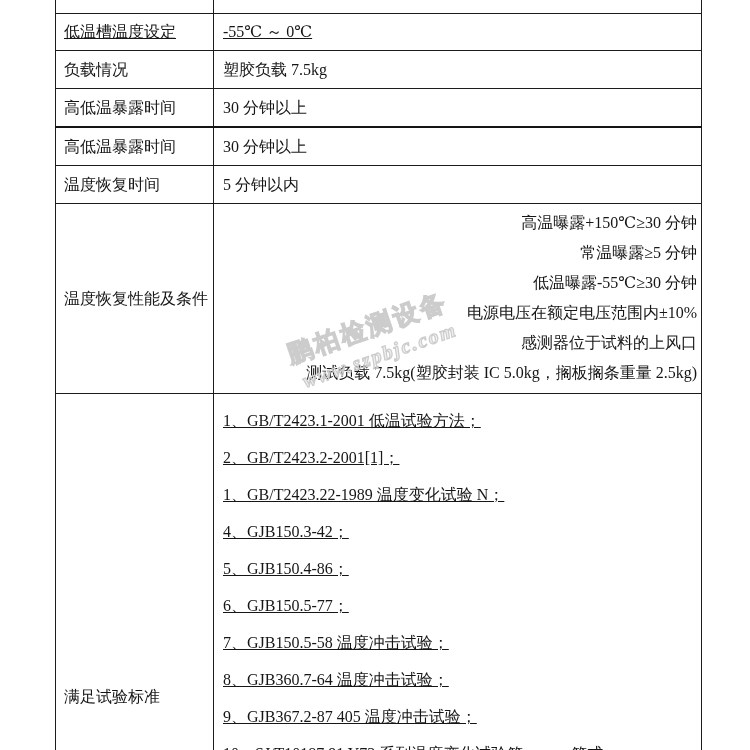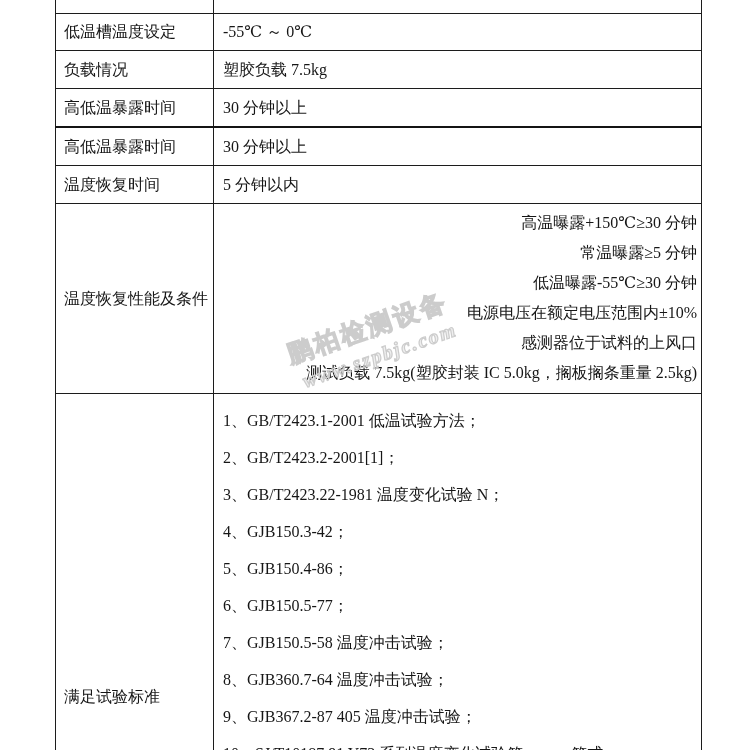"低温槽温度设定" tr.r-std1 td { text-decoration: none -> underline }
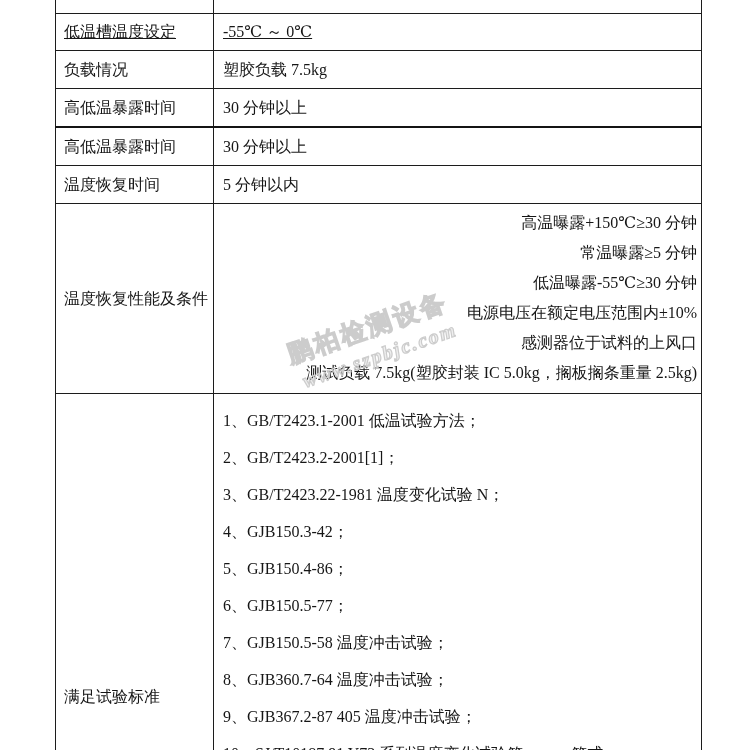"1、GB/T2423.1-2001 低温试验方法；" .li { text-decoration: none -> underline }
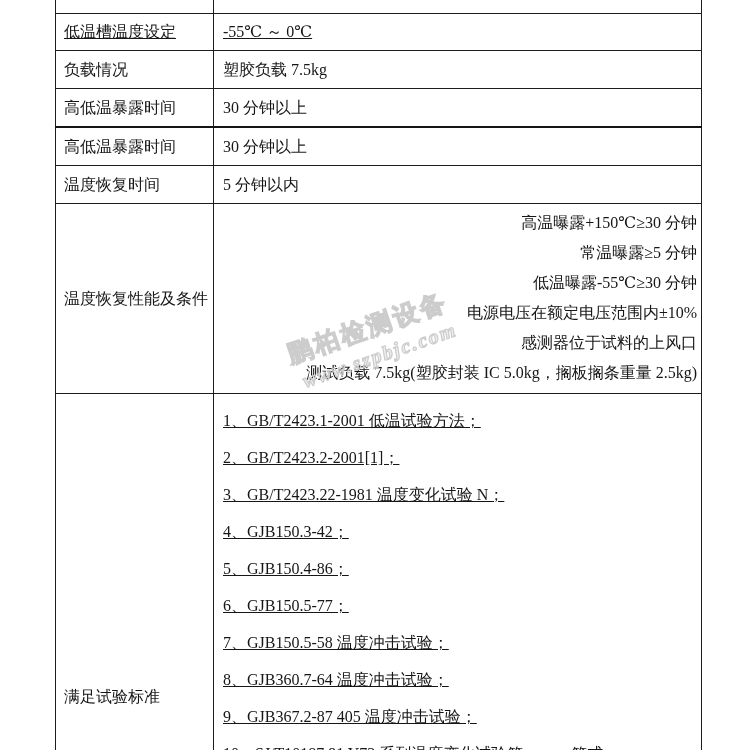"3、GB/T2423.22-1981 温度变化试验 N；" div.li { text: 3、GB/T2423.22-1981 -> 1、GB/T2423.22-1989 }
